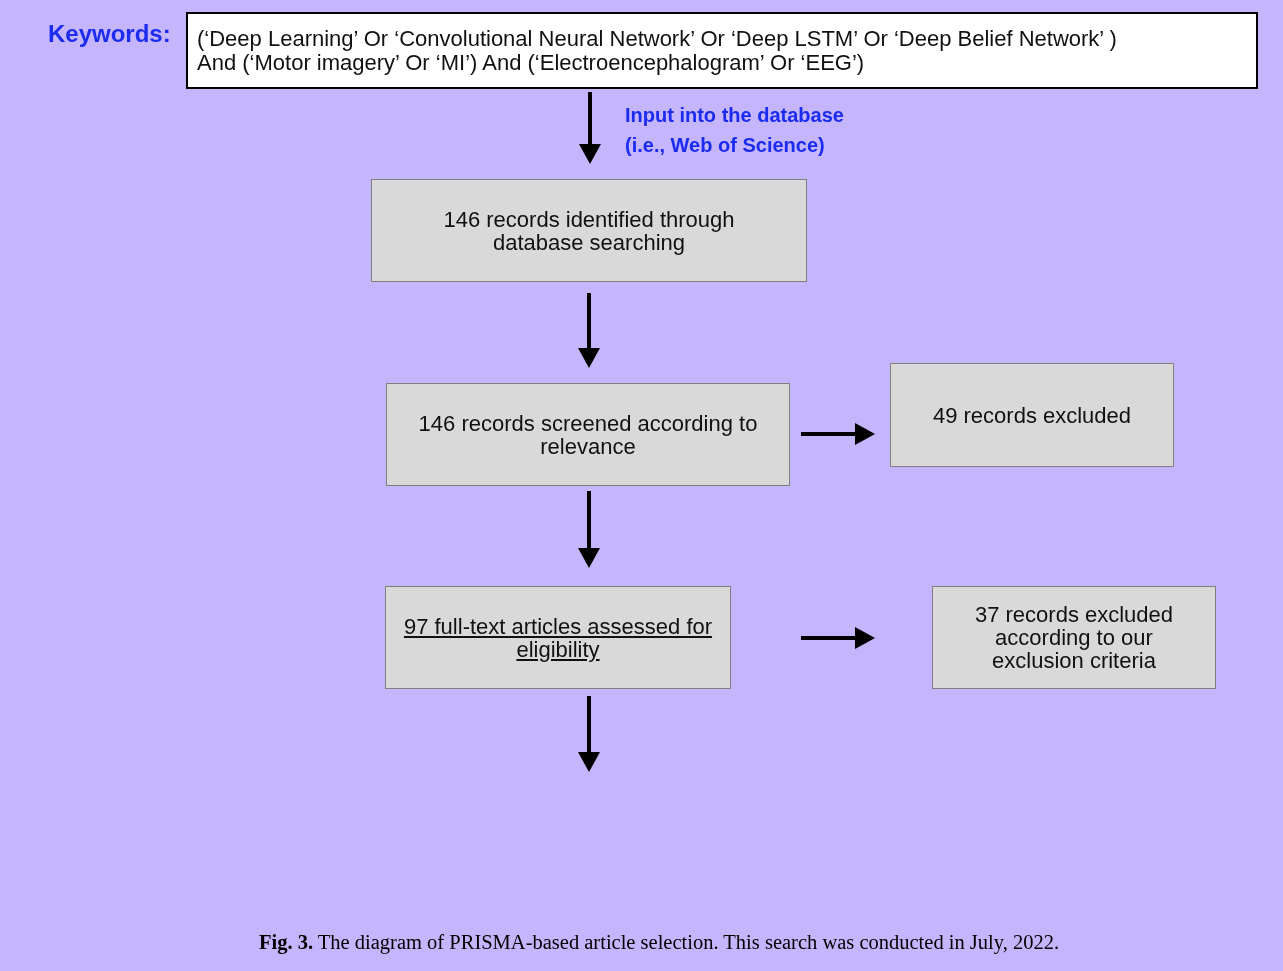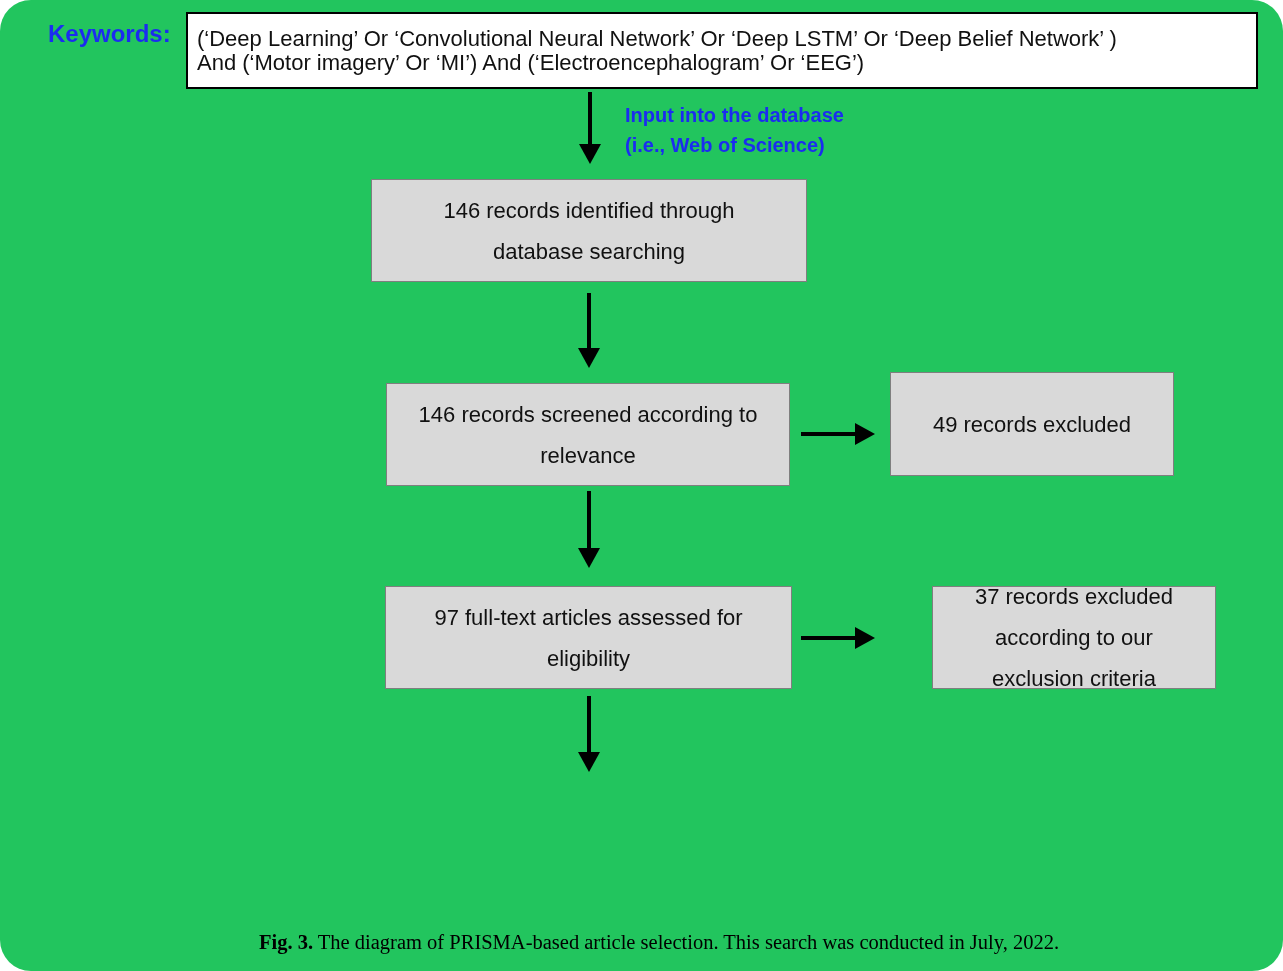"Keywords:" .page { background: #22c55e -> #c4b5fd; border-radius: 31px -> none }
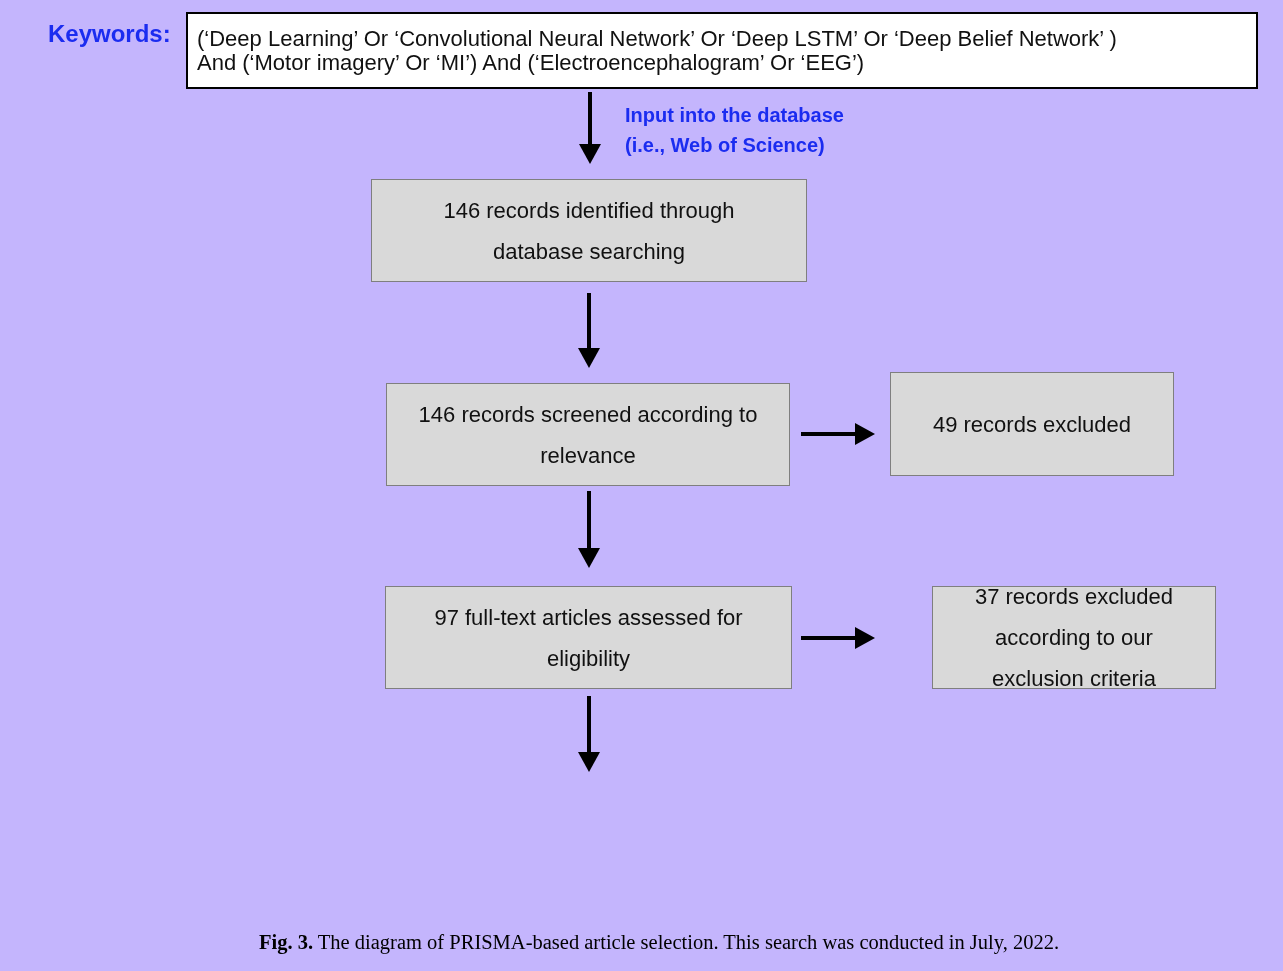"146 records identified through" .fbox { line-height: 41px -> 23px }
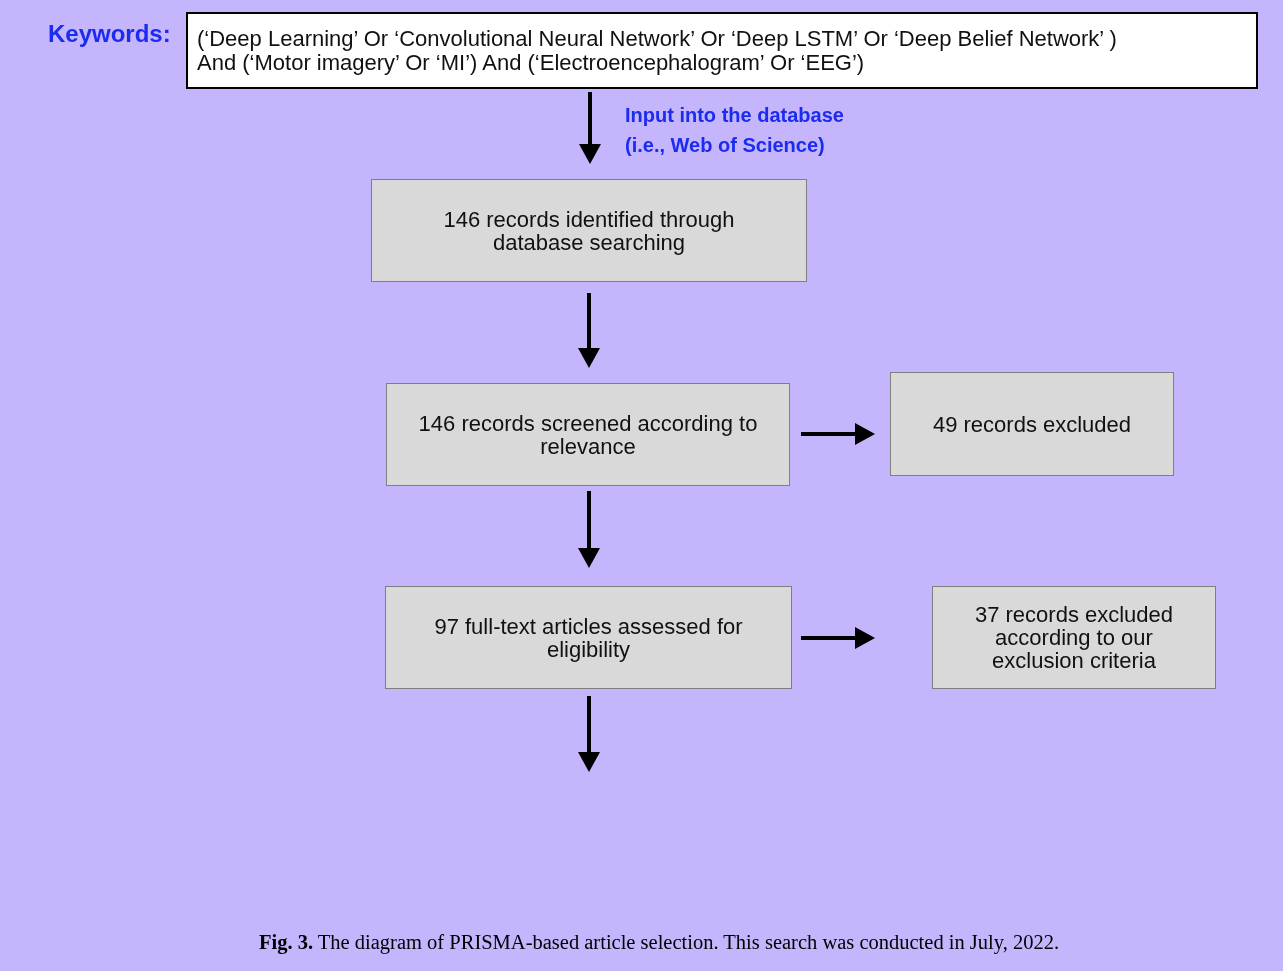"49 records excluded" .box-excl-1 { top: 372px -> 363px }
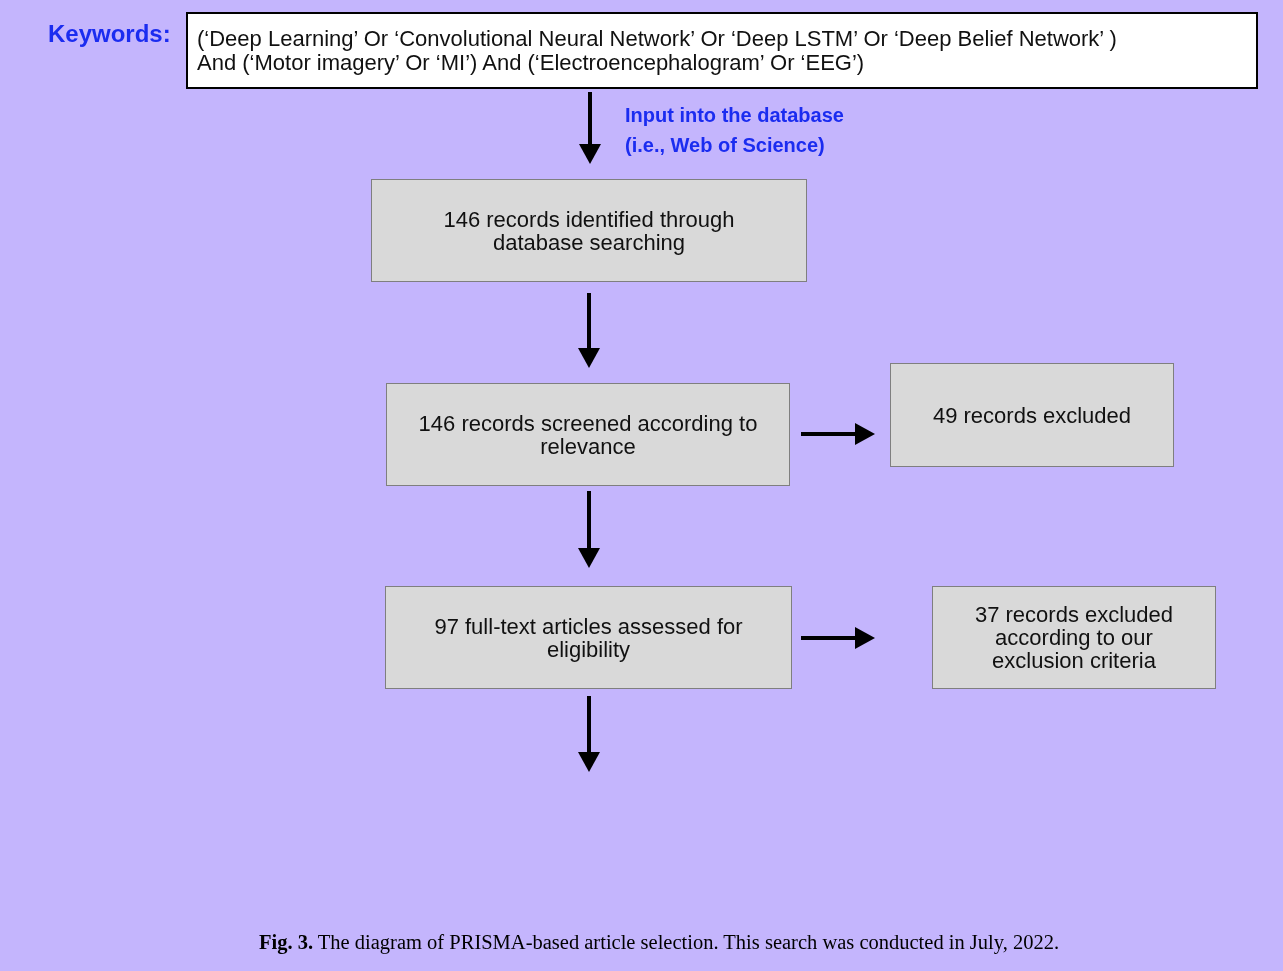"97 full-text articles assessed for" .box-fulltext { text-decoration: none -> underline; width: 407px -> 346px }
